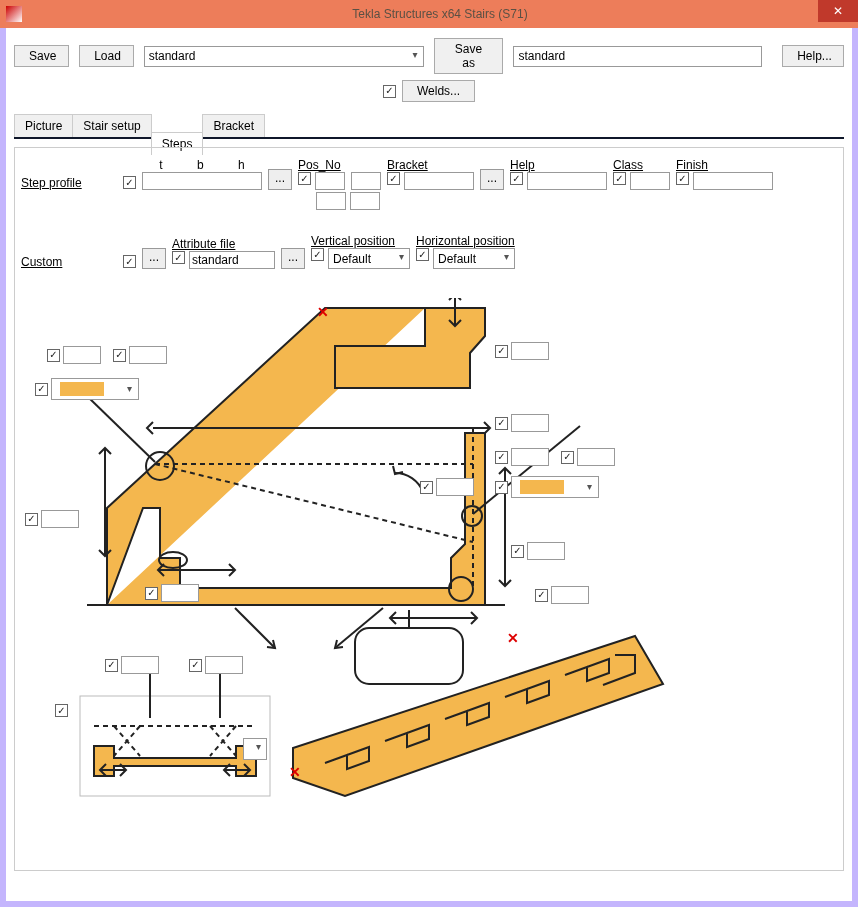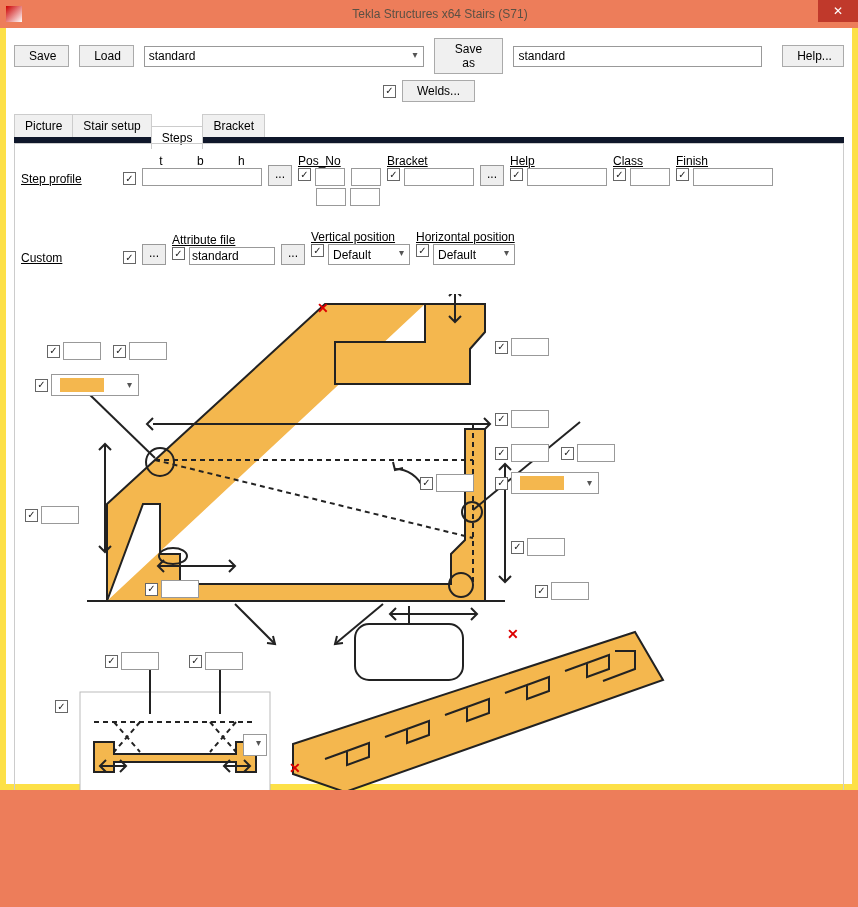"Tekla Structures x64 Stairs (S71)" .window { background: #fde047 -> #c4b5fd; height: 790px -> 907px }
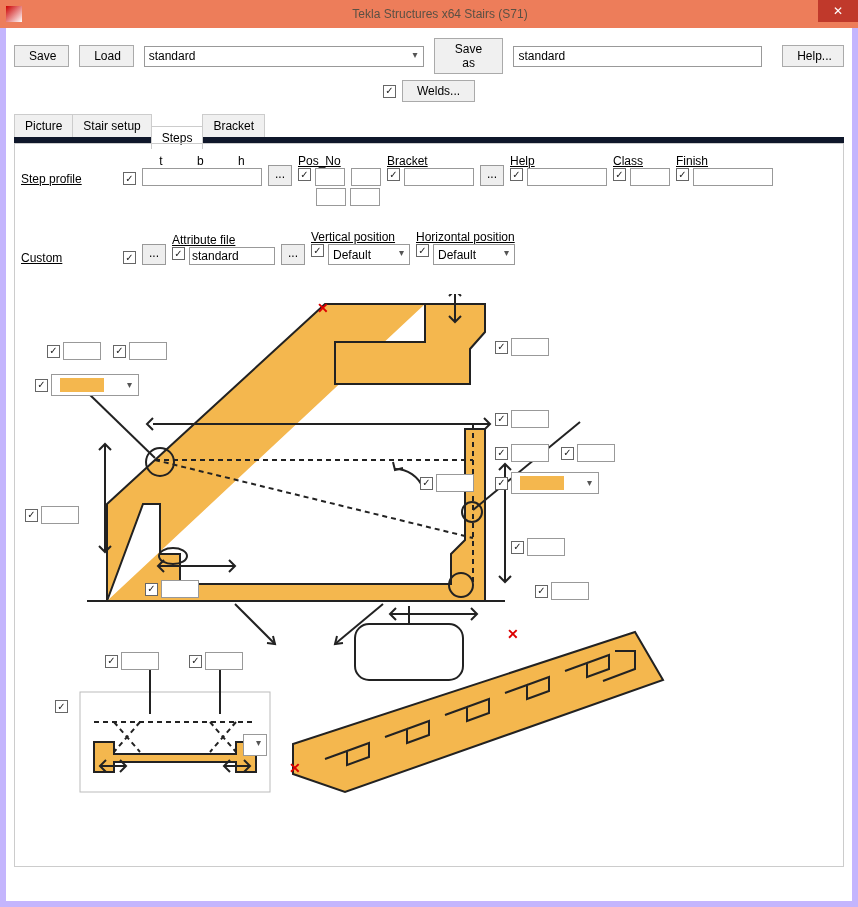"Picture" .tabs { border-bottom: 6px solid #0f172a -> 2px solid #0f172a; margin: 4px 8px 0 8px -> 4px 8px 8px 8px }
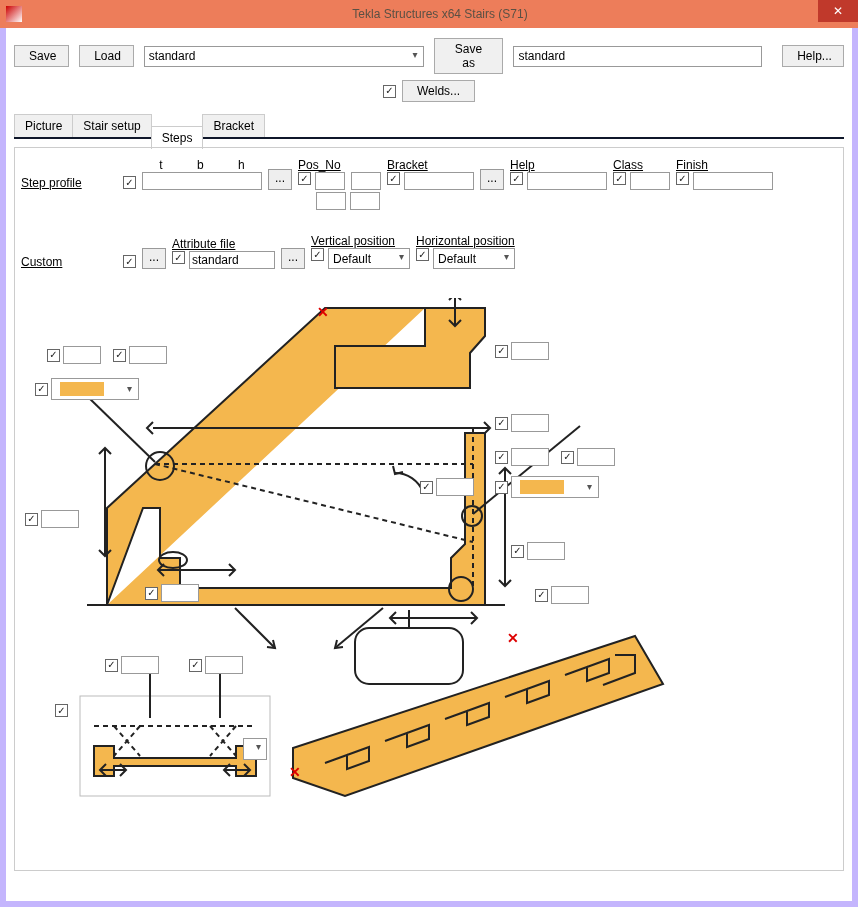"Steps" .tab.active { top: 12px -> 18px }
